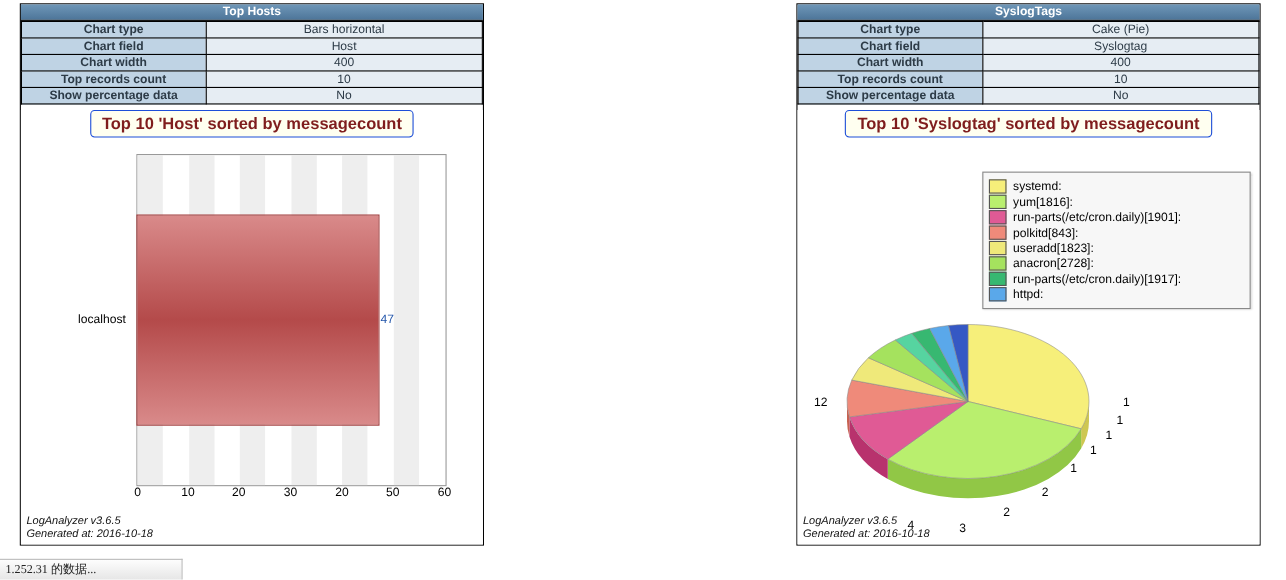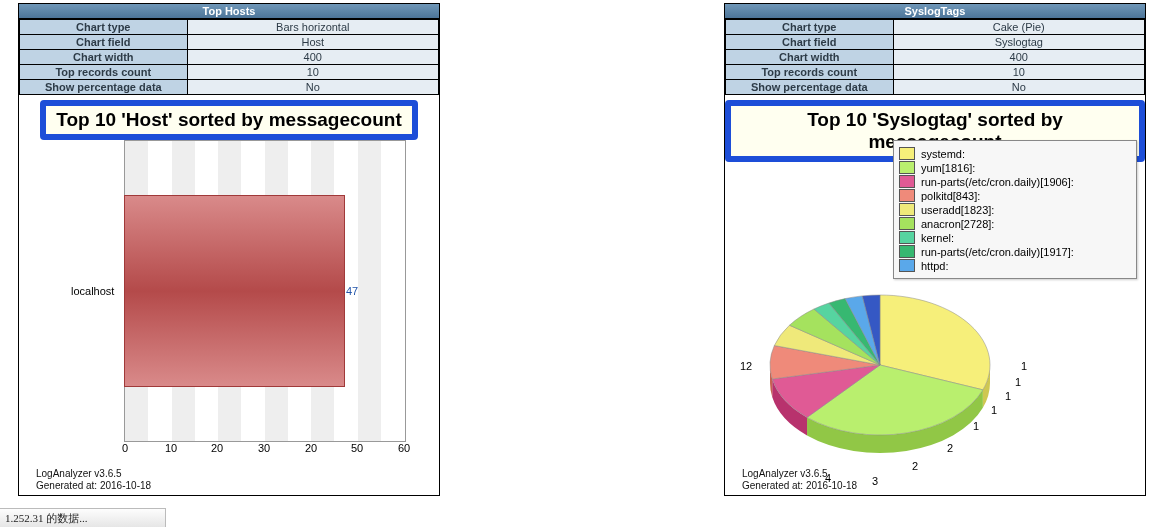"Top 10 'Host' sorted by" .chart-title { border: 6px solid #1d4ed8 -> 1px solid #1d4ed8; color: #000000 -> #7f1d1d; font-size: 19px -> 15px }
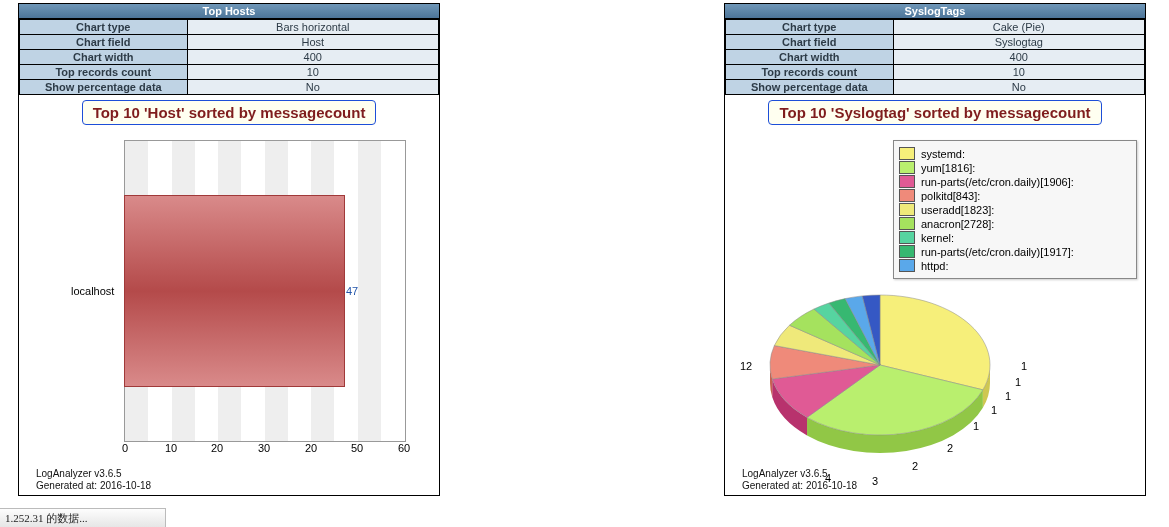"systemd:" .legend { top: 40px -> 56px }
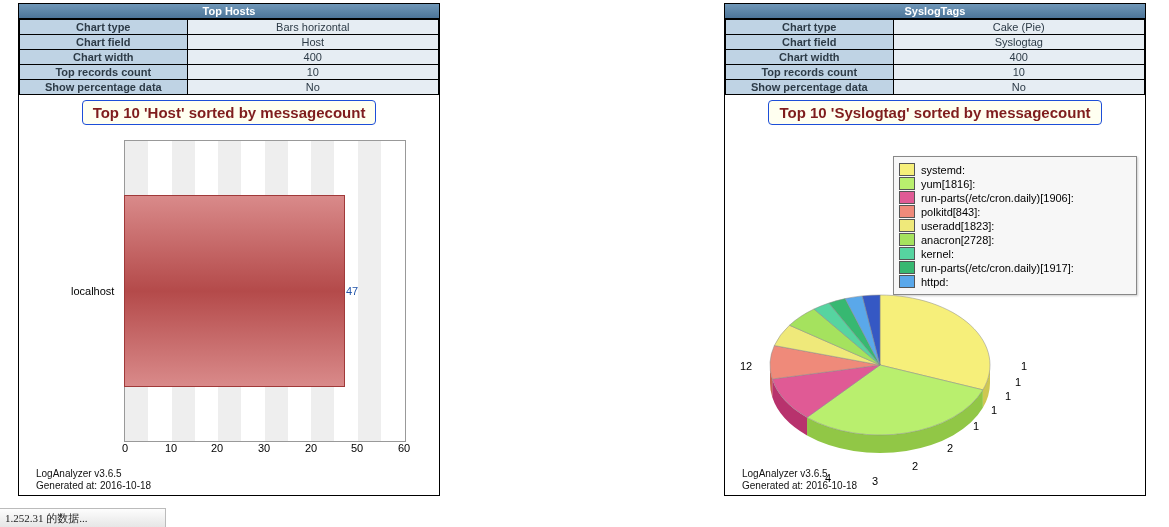"run-parts(/etc/cron.daily)[1906]:" span { text: 1906 -> 1901 }
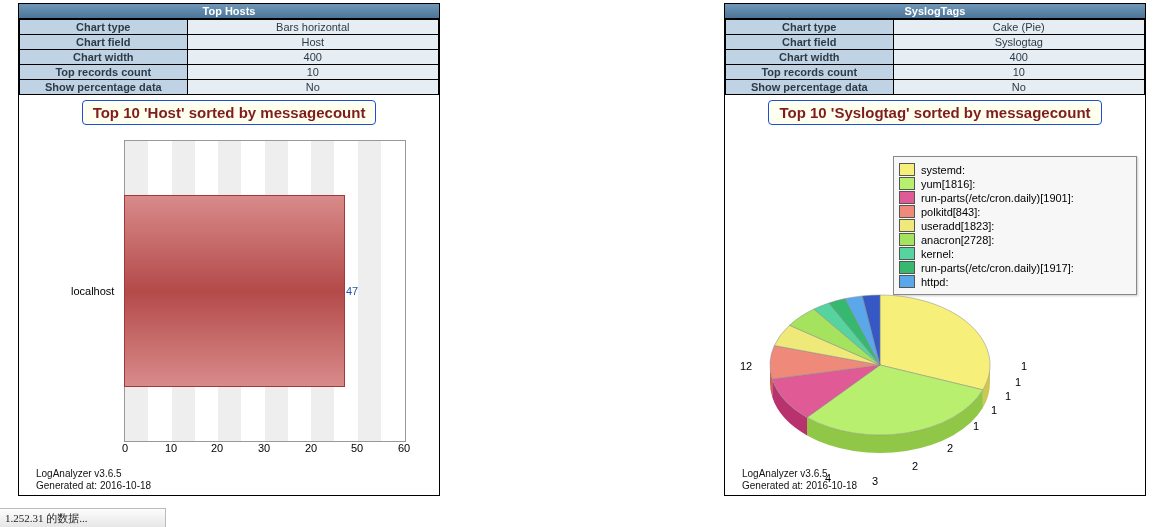"kernel:" div.legend-row { html: <div> <span></span> <span>kernel:</span> </div> -> none }
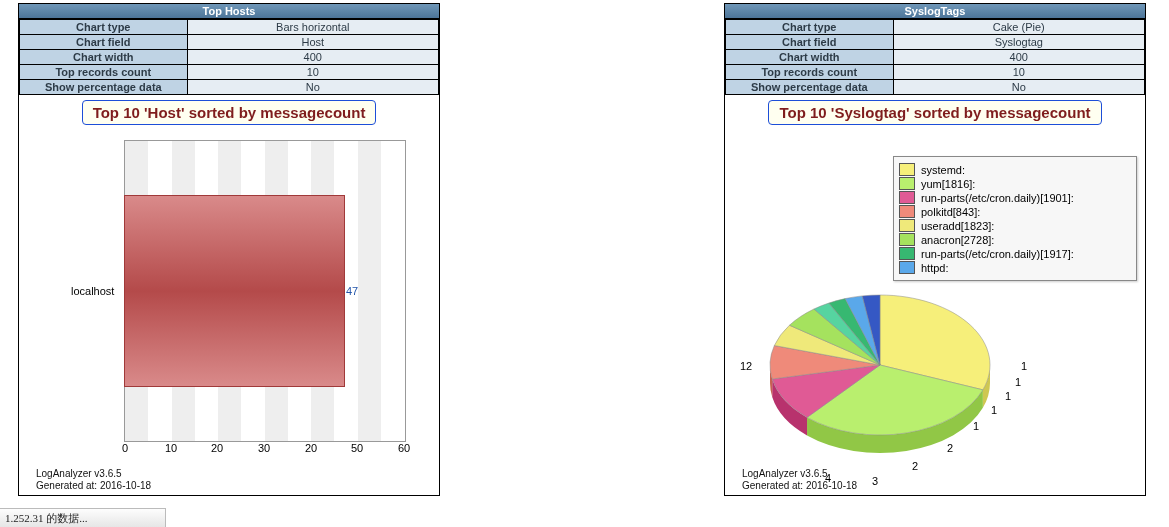"LogAnalyzer v3.6.5" .footer-note { font-style: none -> italic; left: 17px -> 5px }
